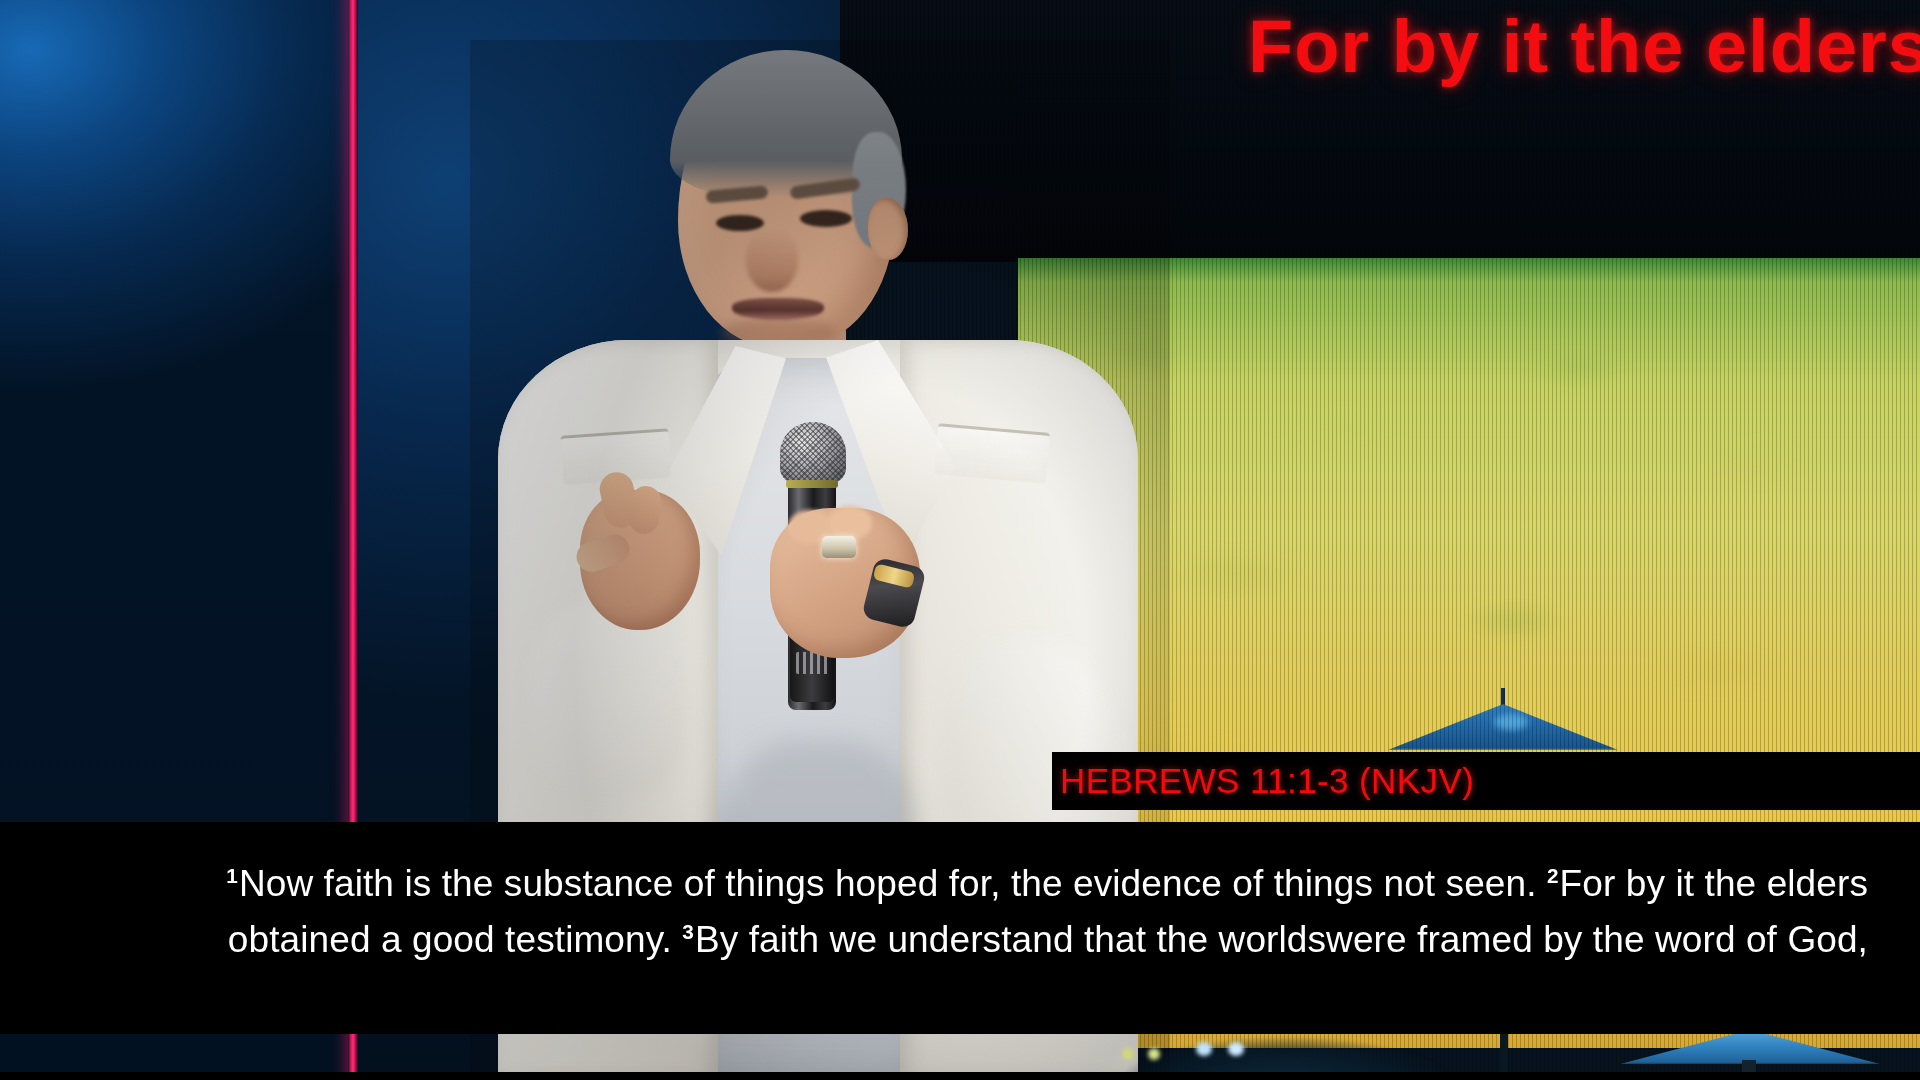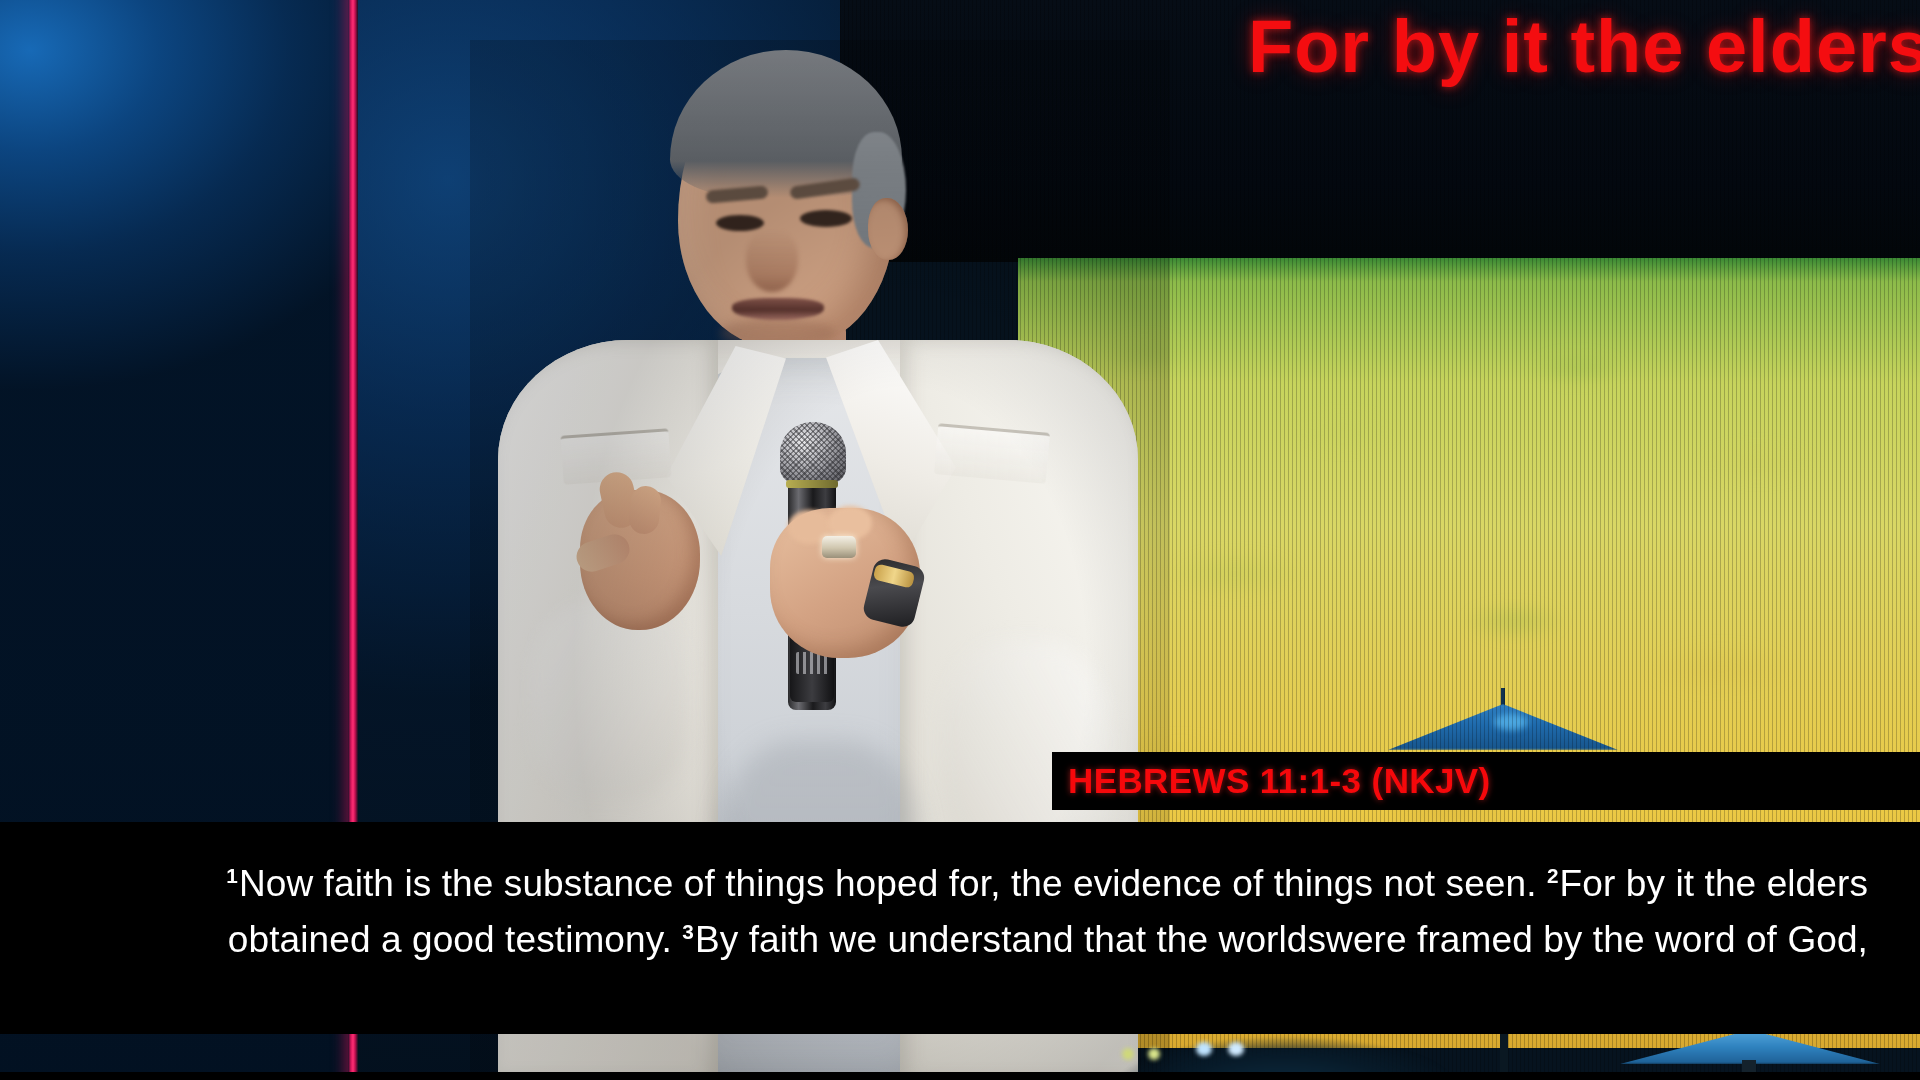"HEBREWS 11:1-3 (NKJV)" .ref-text { font-weight: 700 -> 400; margin-left: 16px -> 8px }
